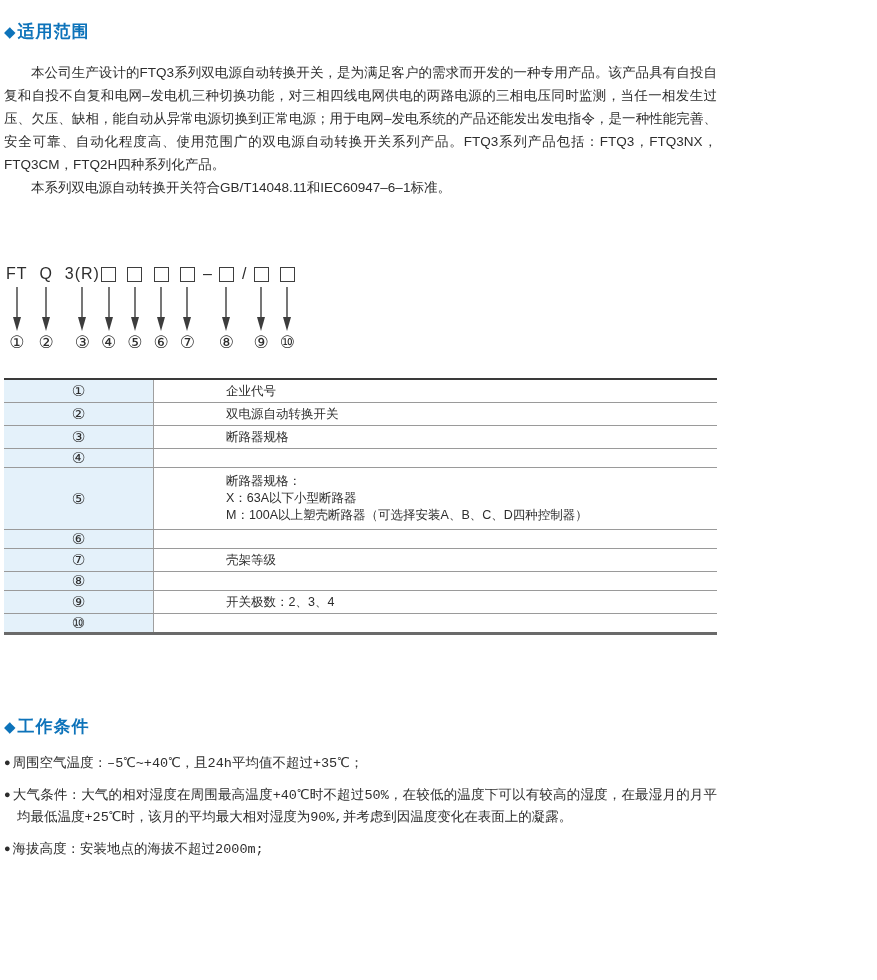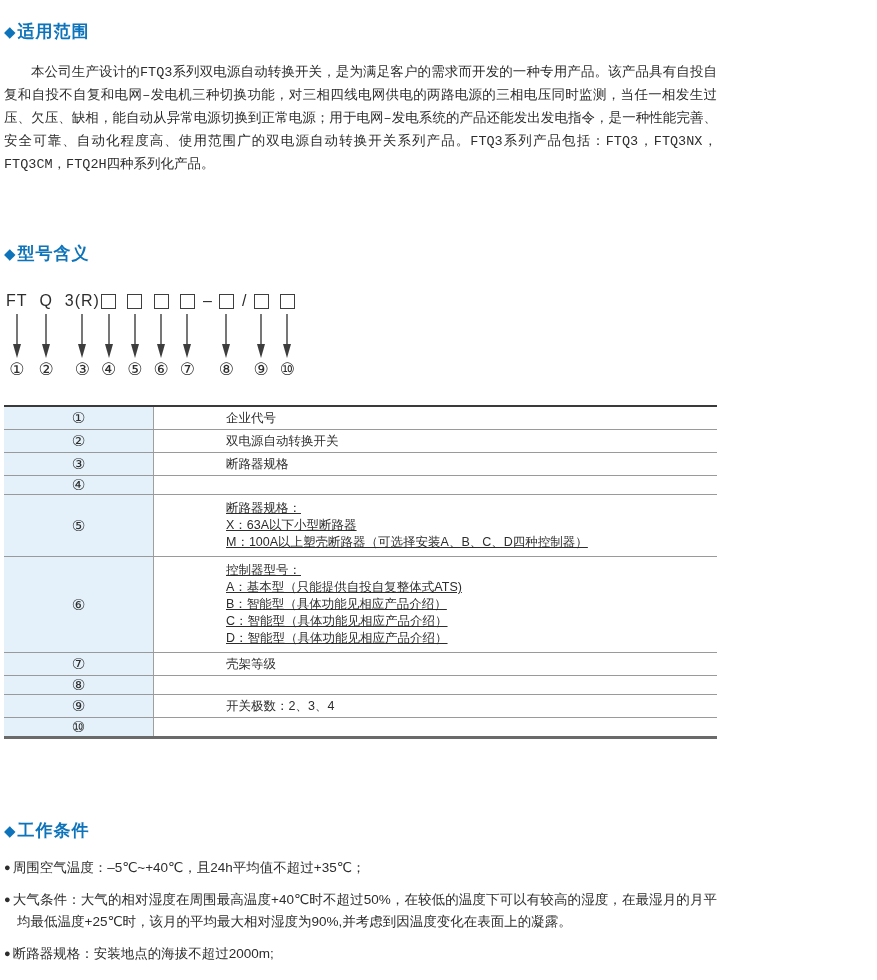"本公司生产设计的FTQ3系列双电源自动转换开关，是为满足客户的需求而开发的一种专" .scope-body { font-family: Liberation Mono, monospace -> none }
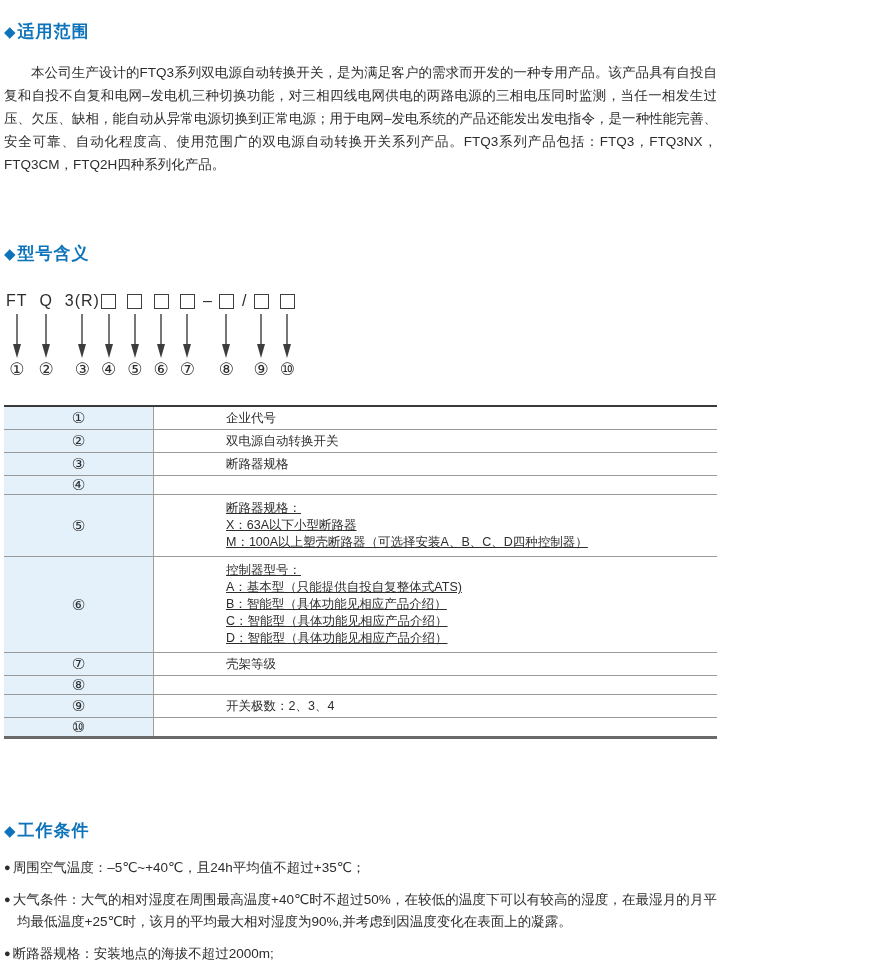"本系列双电源自动转换开关符合GB/T14048.11和IEC60947–6–1标" p.para { html: none -> <p>本系列双电源自动转换开关符合GB/T14048.11和IEC60947–6–1标准。</p> }
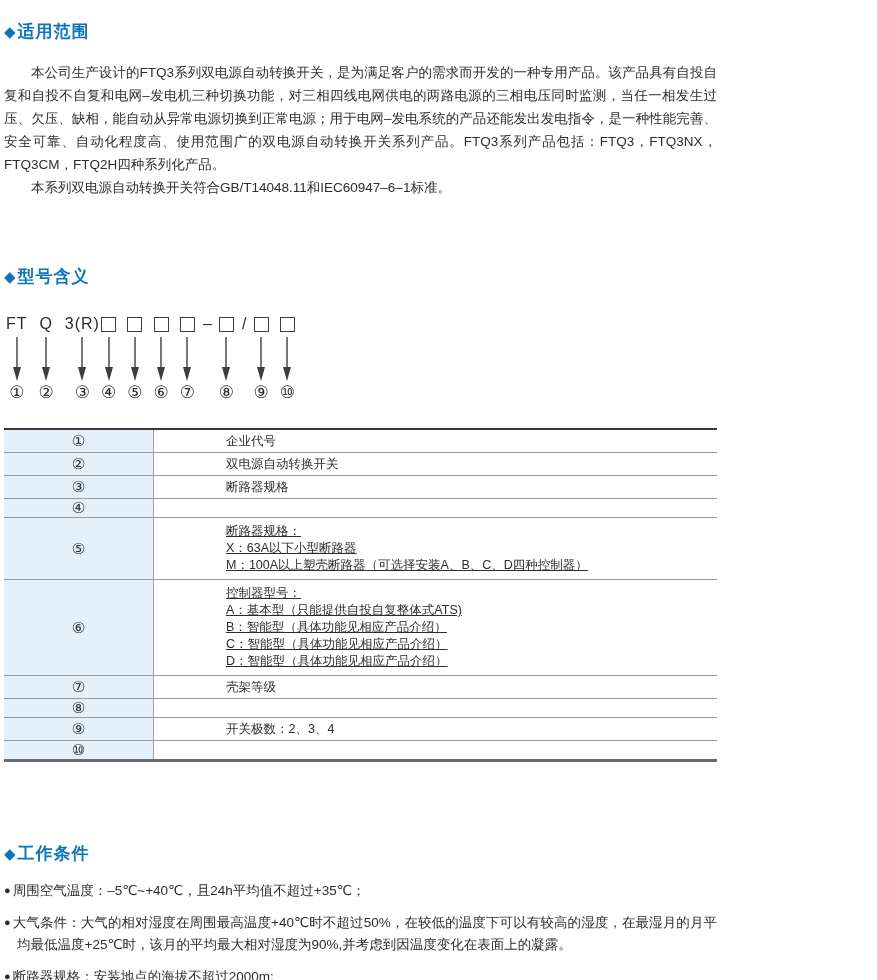"◆型号含义" h2.heading { html: <h2><span>◆</span><span>型号含义</span></h2> -> none }
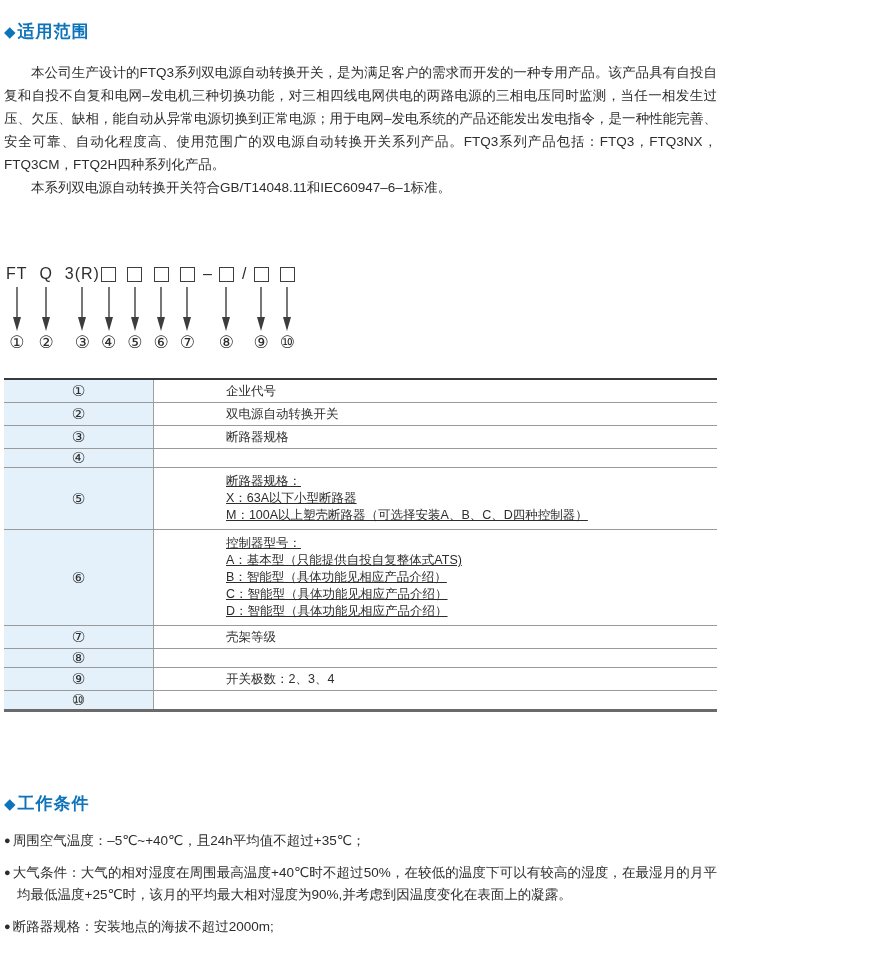"断路器规格：" .trow.multi .tdesc { text-decoration: underline -> none }
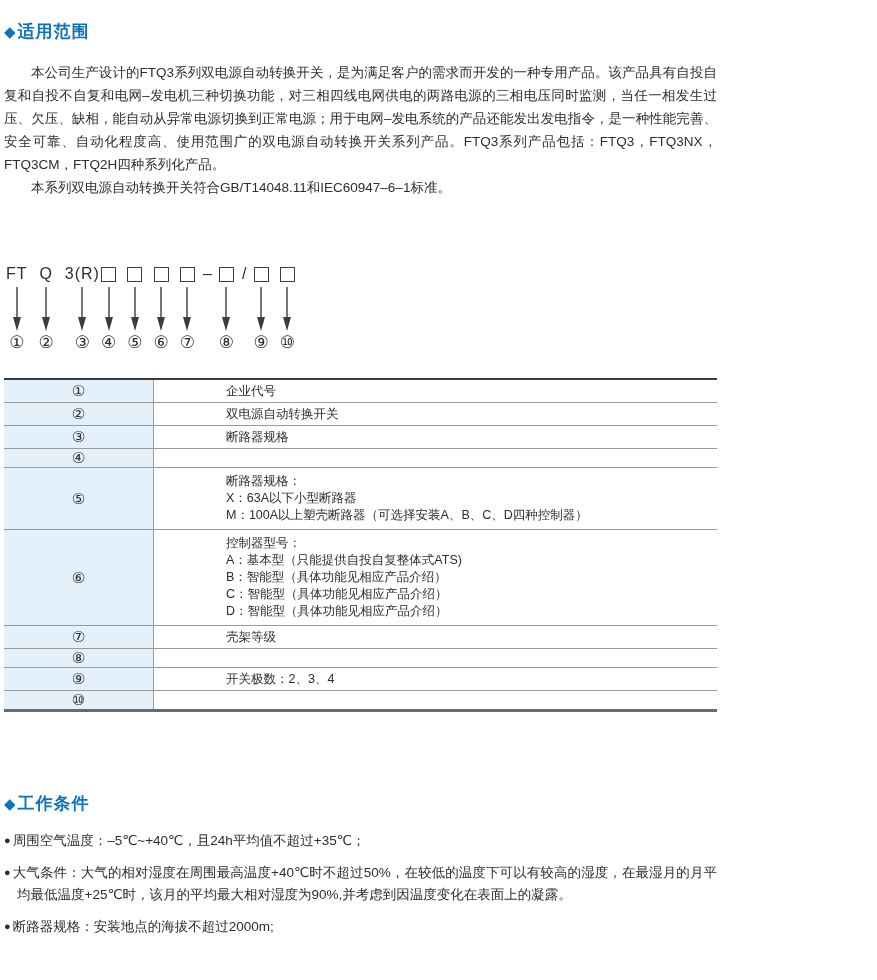"控制器型号：" div.tdesc { html: <div> <div>控制器型号：</div> <div>A：基本型（只能提供自投自复整体式ATS)</div> <div>B：智能型（具体功能见相应产品介绍）</div> <div>C：智能型（具体功能见相应产品介绍）</div> <div>D：智能型（具体功能见相应产品介绍）</div> </div> -> none }
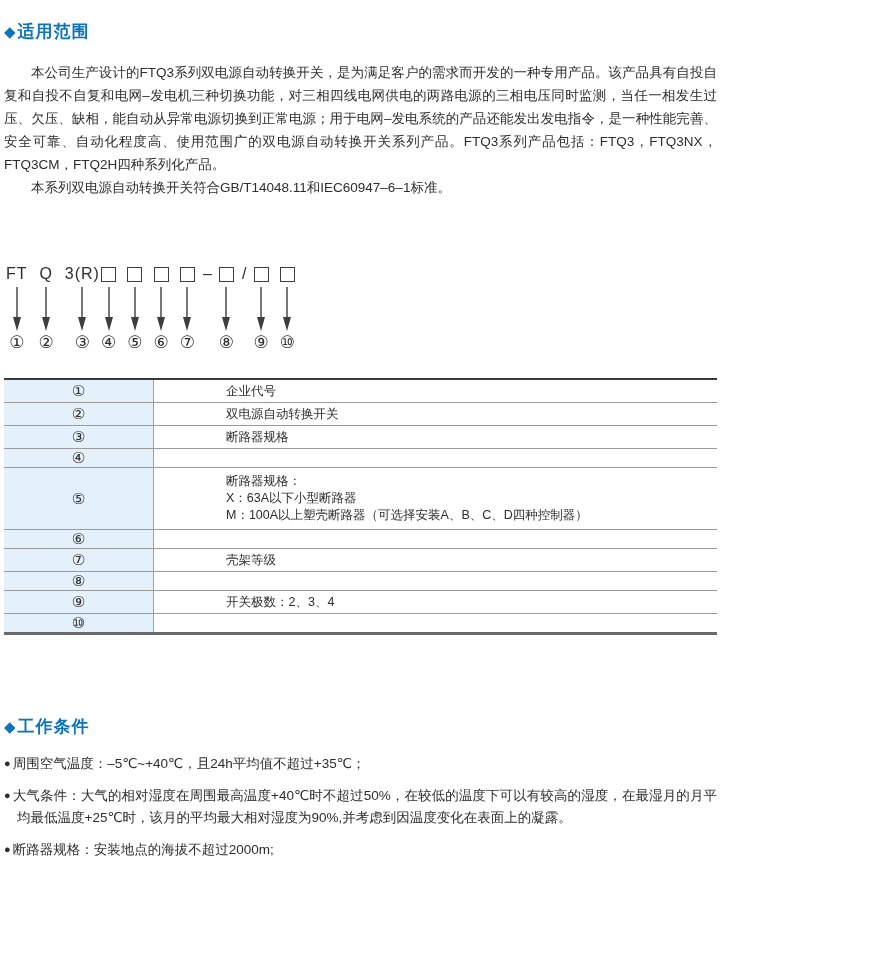"● 周围空气温度：–5℃~+40℃，且24h平均值不超过+35℃；" .bullets { font-family: none -> Liberation Mono, monospace }
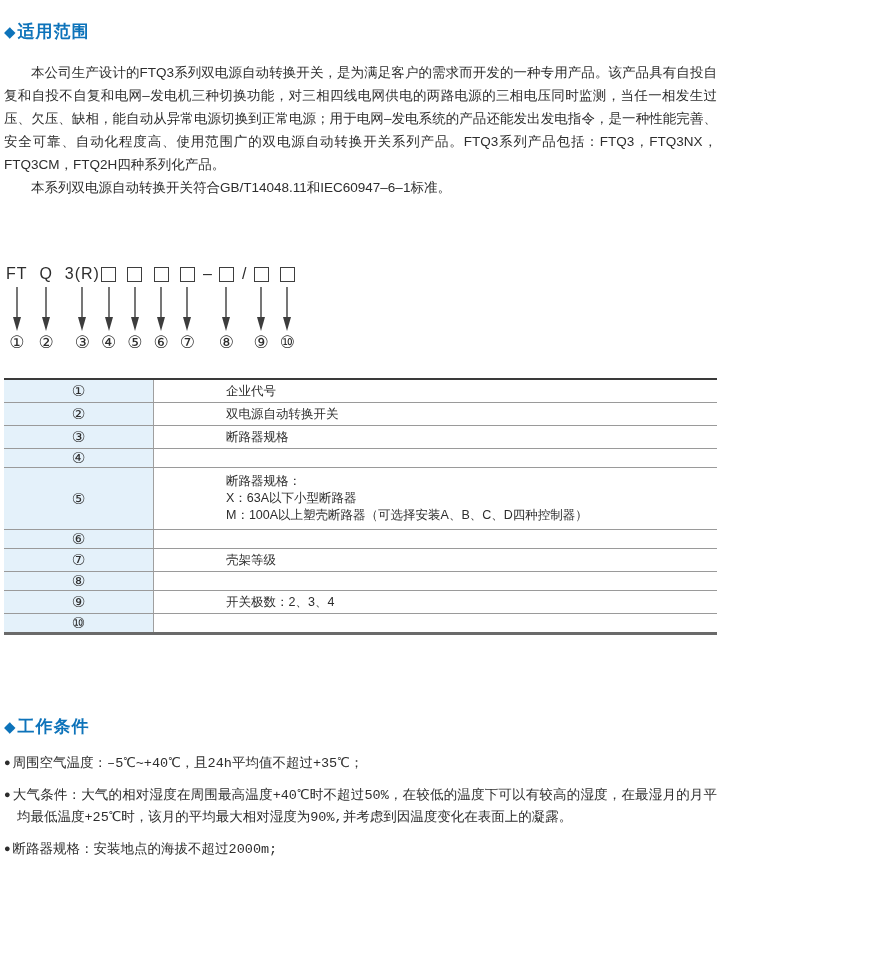"断路器规格：安装地点的海拔不超过2000m;" span { text: 断路器规格 -> 海拔高度 }
